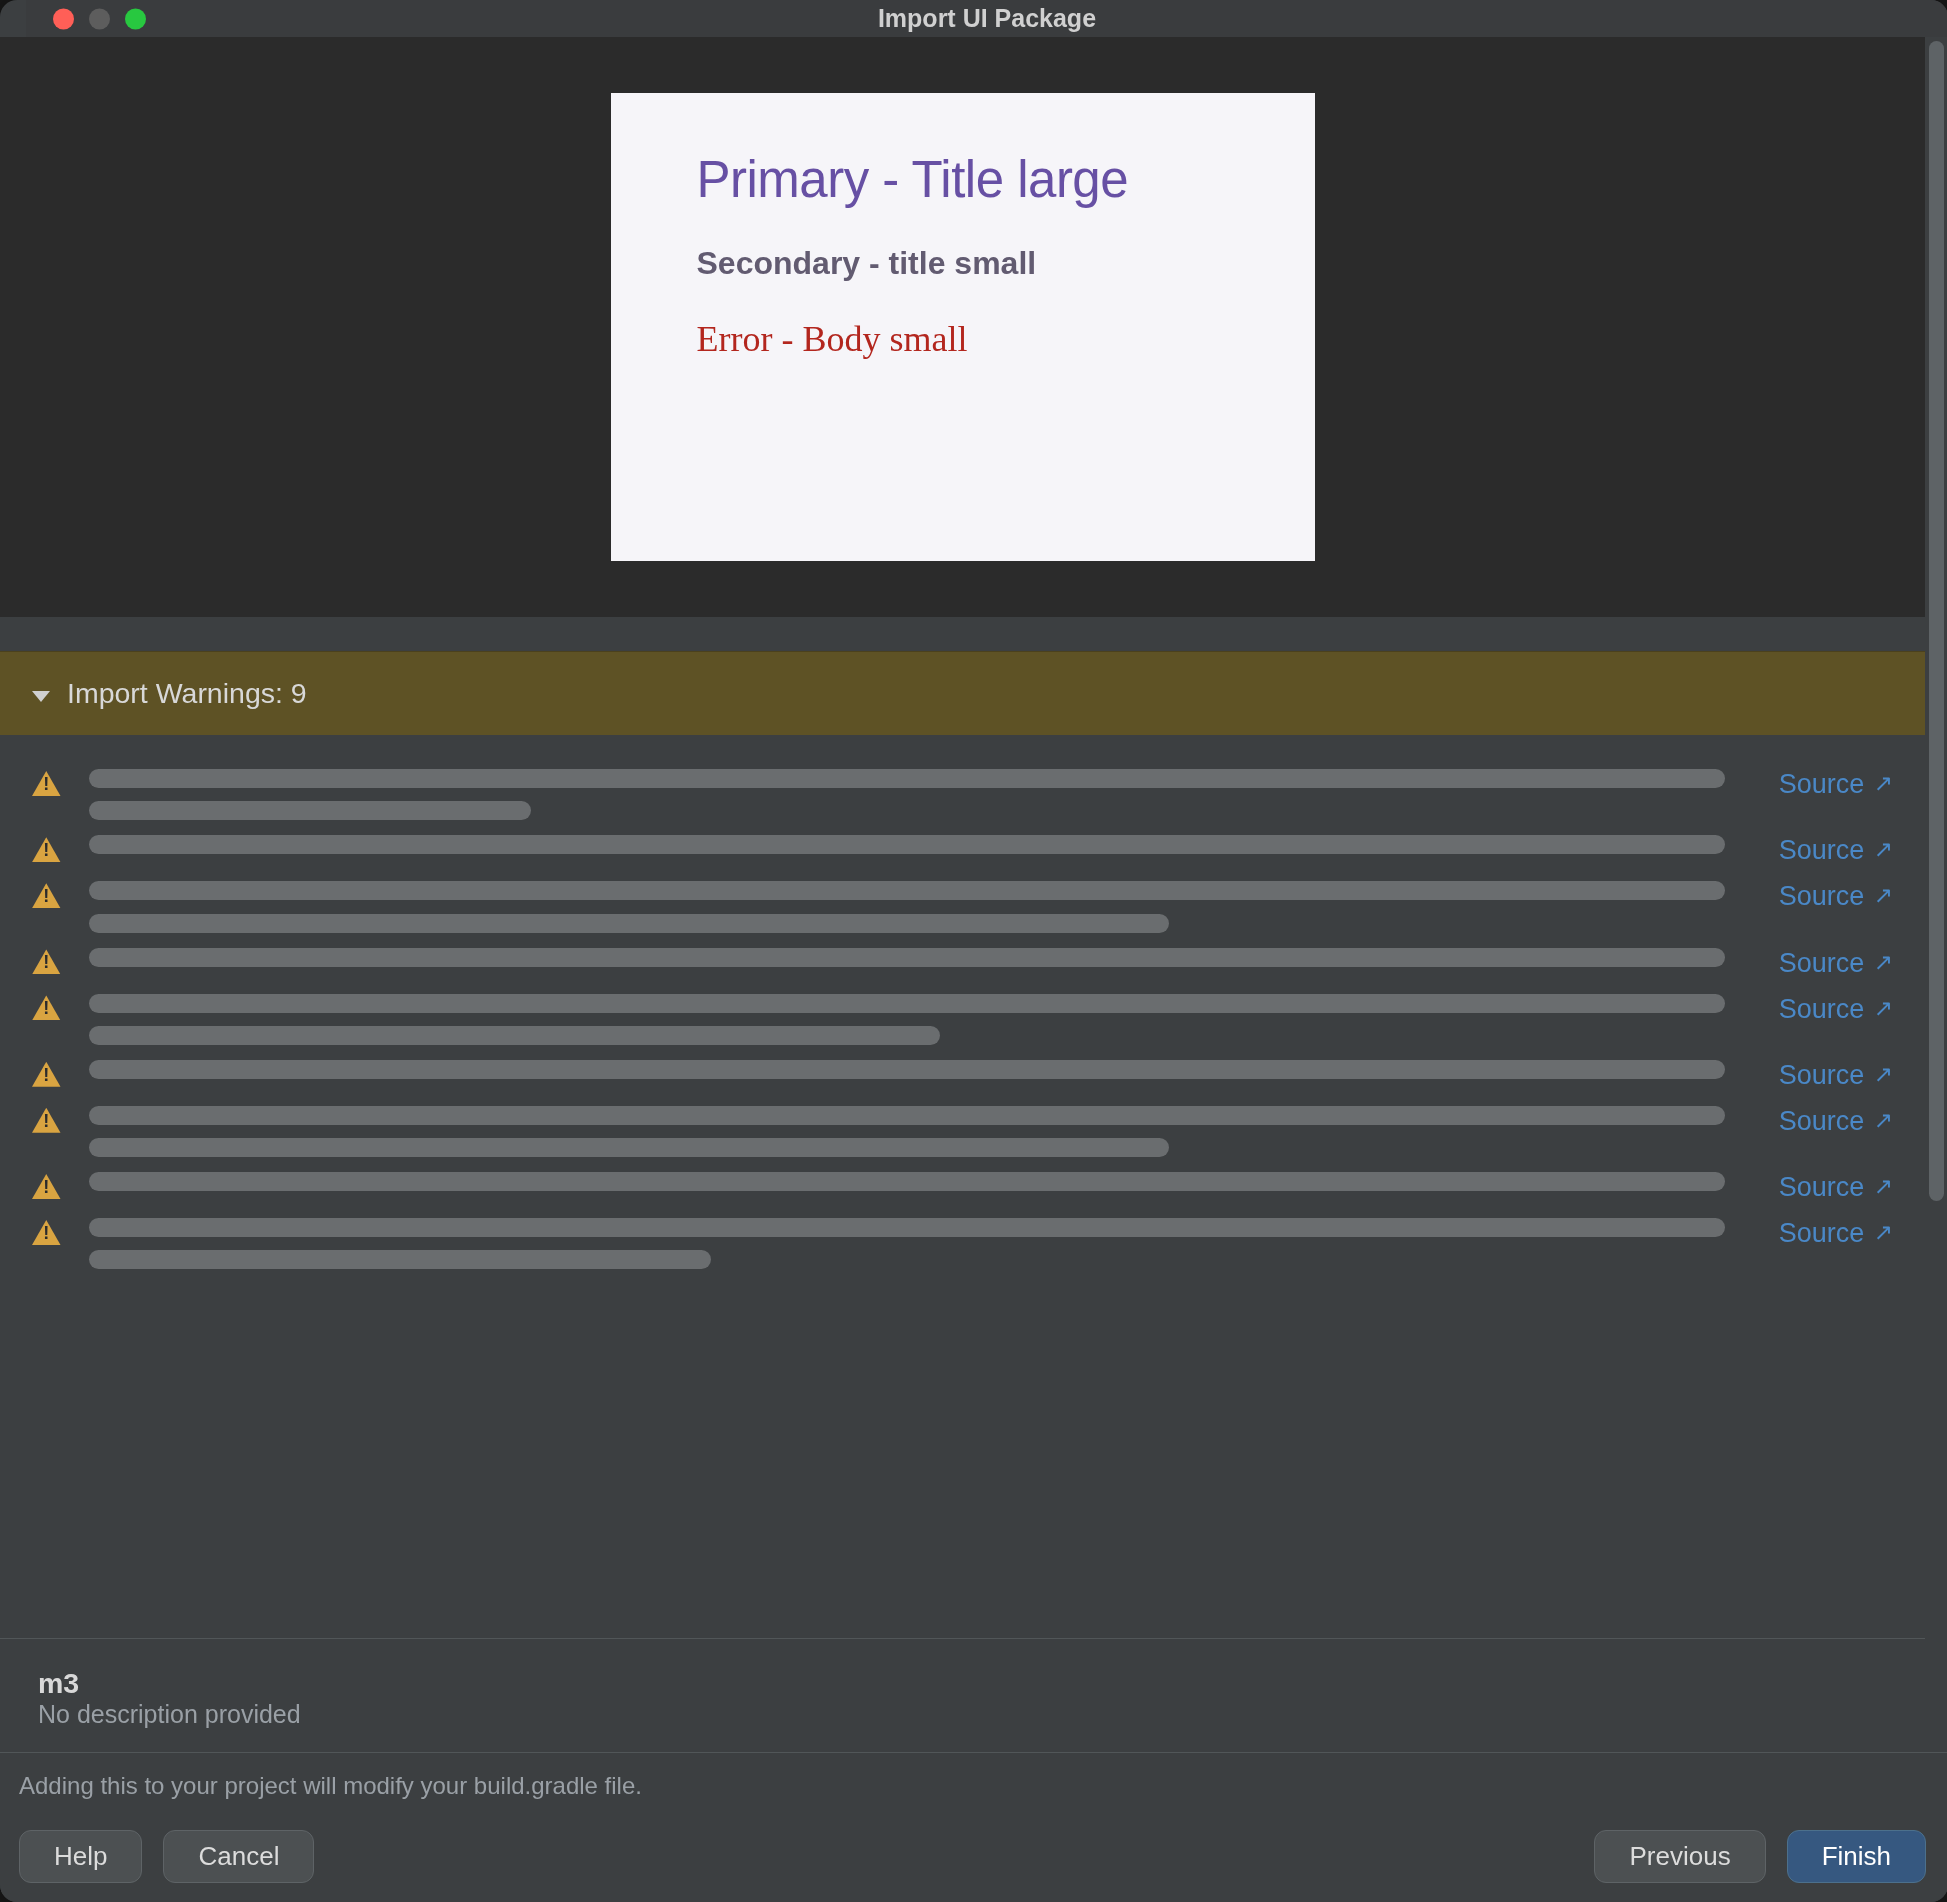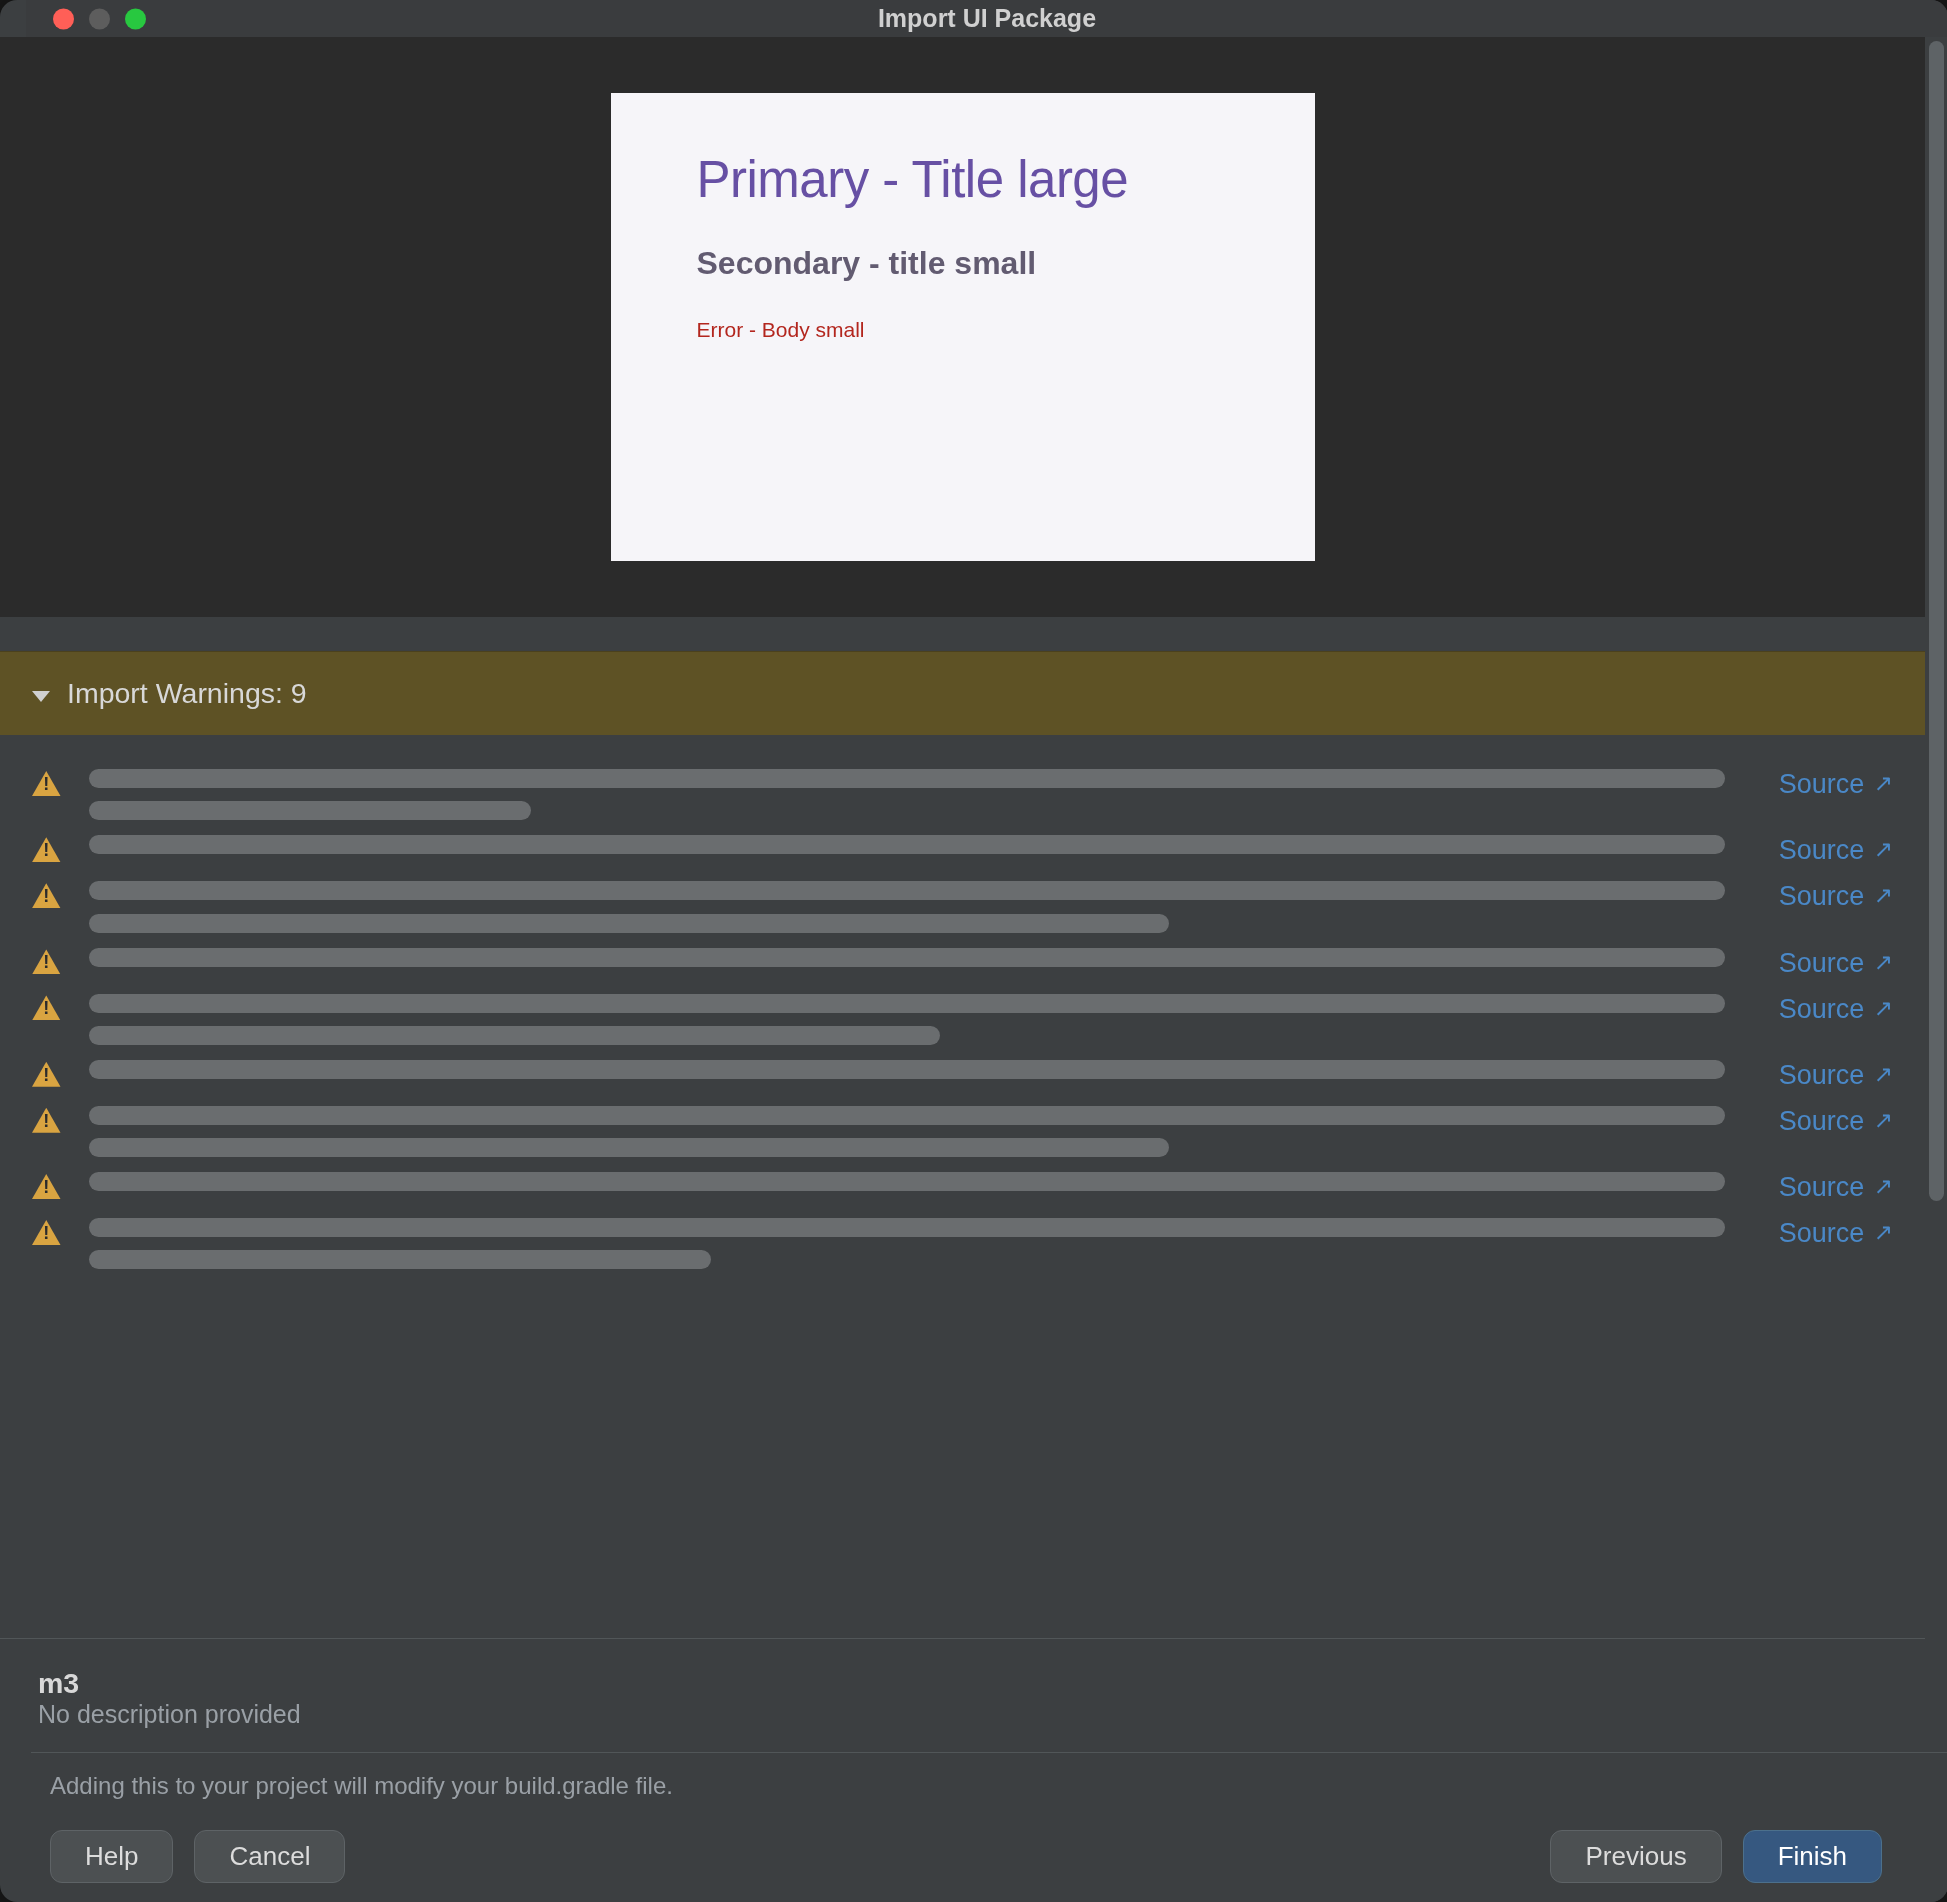"Error - Body small" .pv-error { font-family: none -> Liberation Serif, serif; font-size: 21px -> 36px }
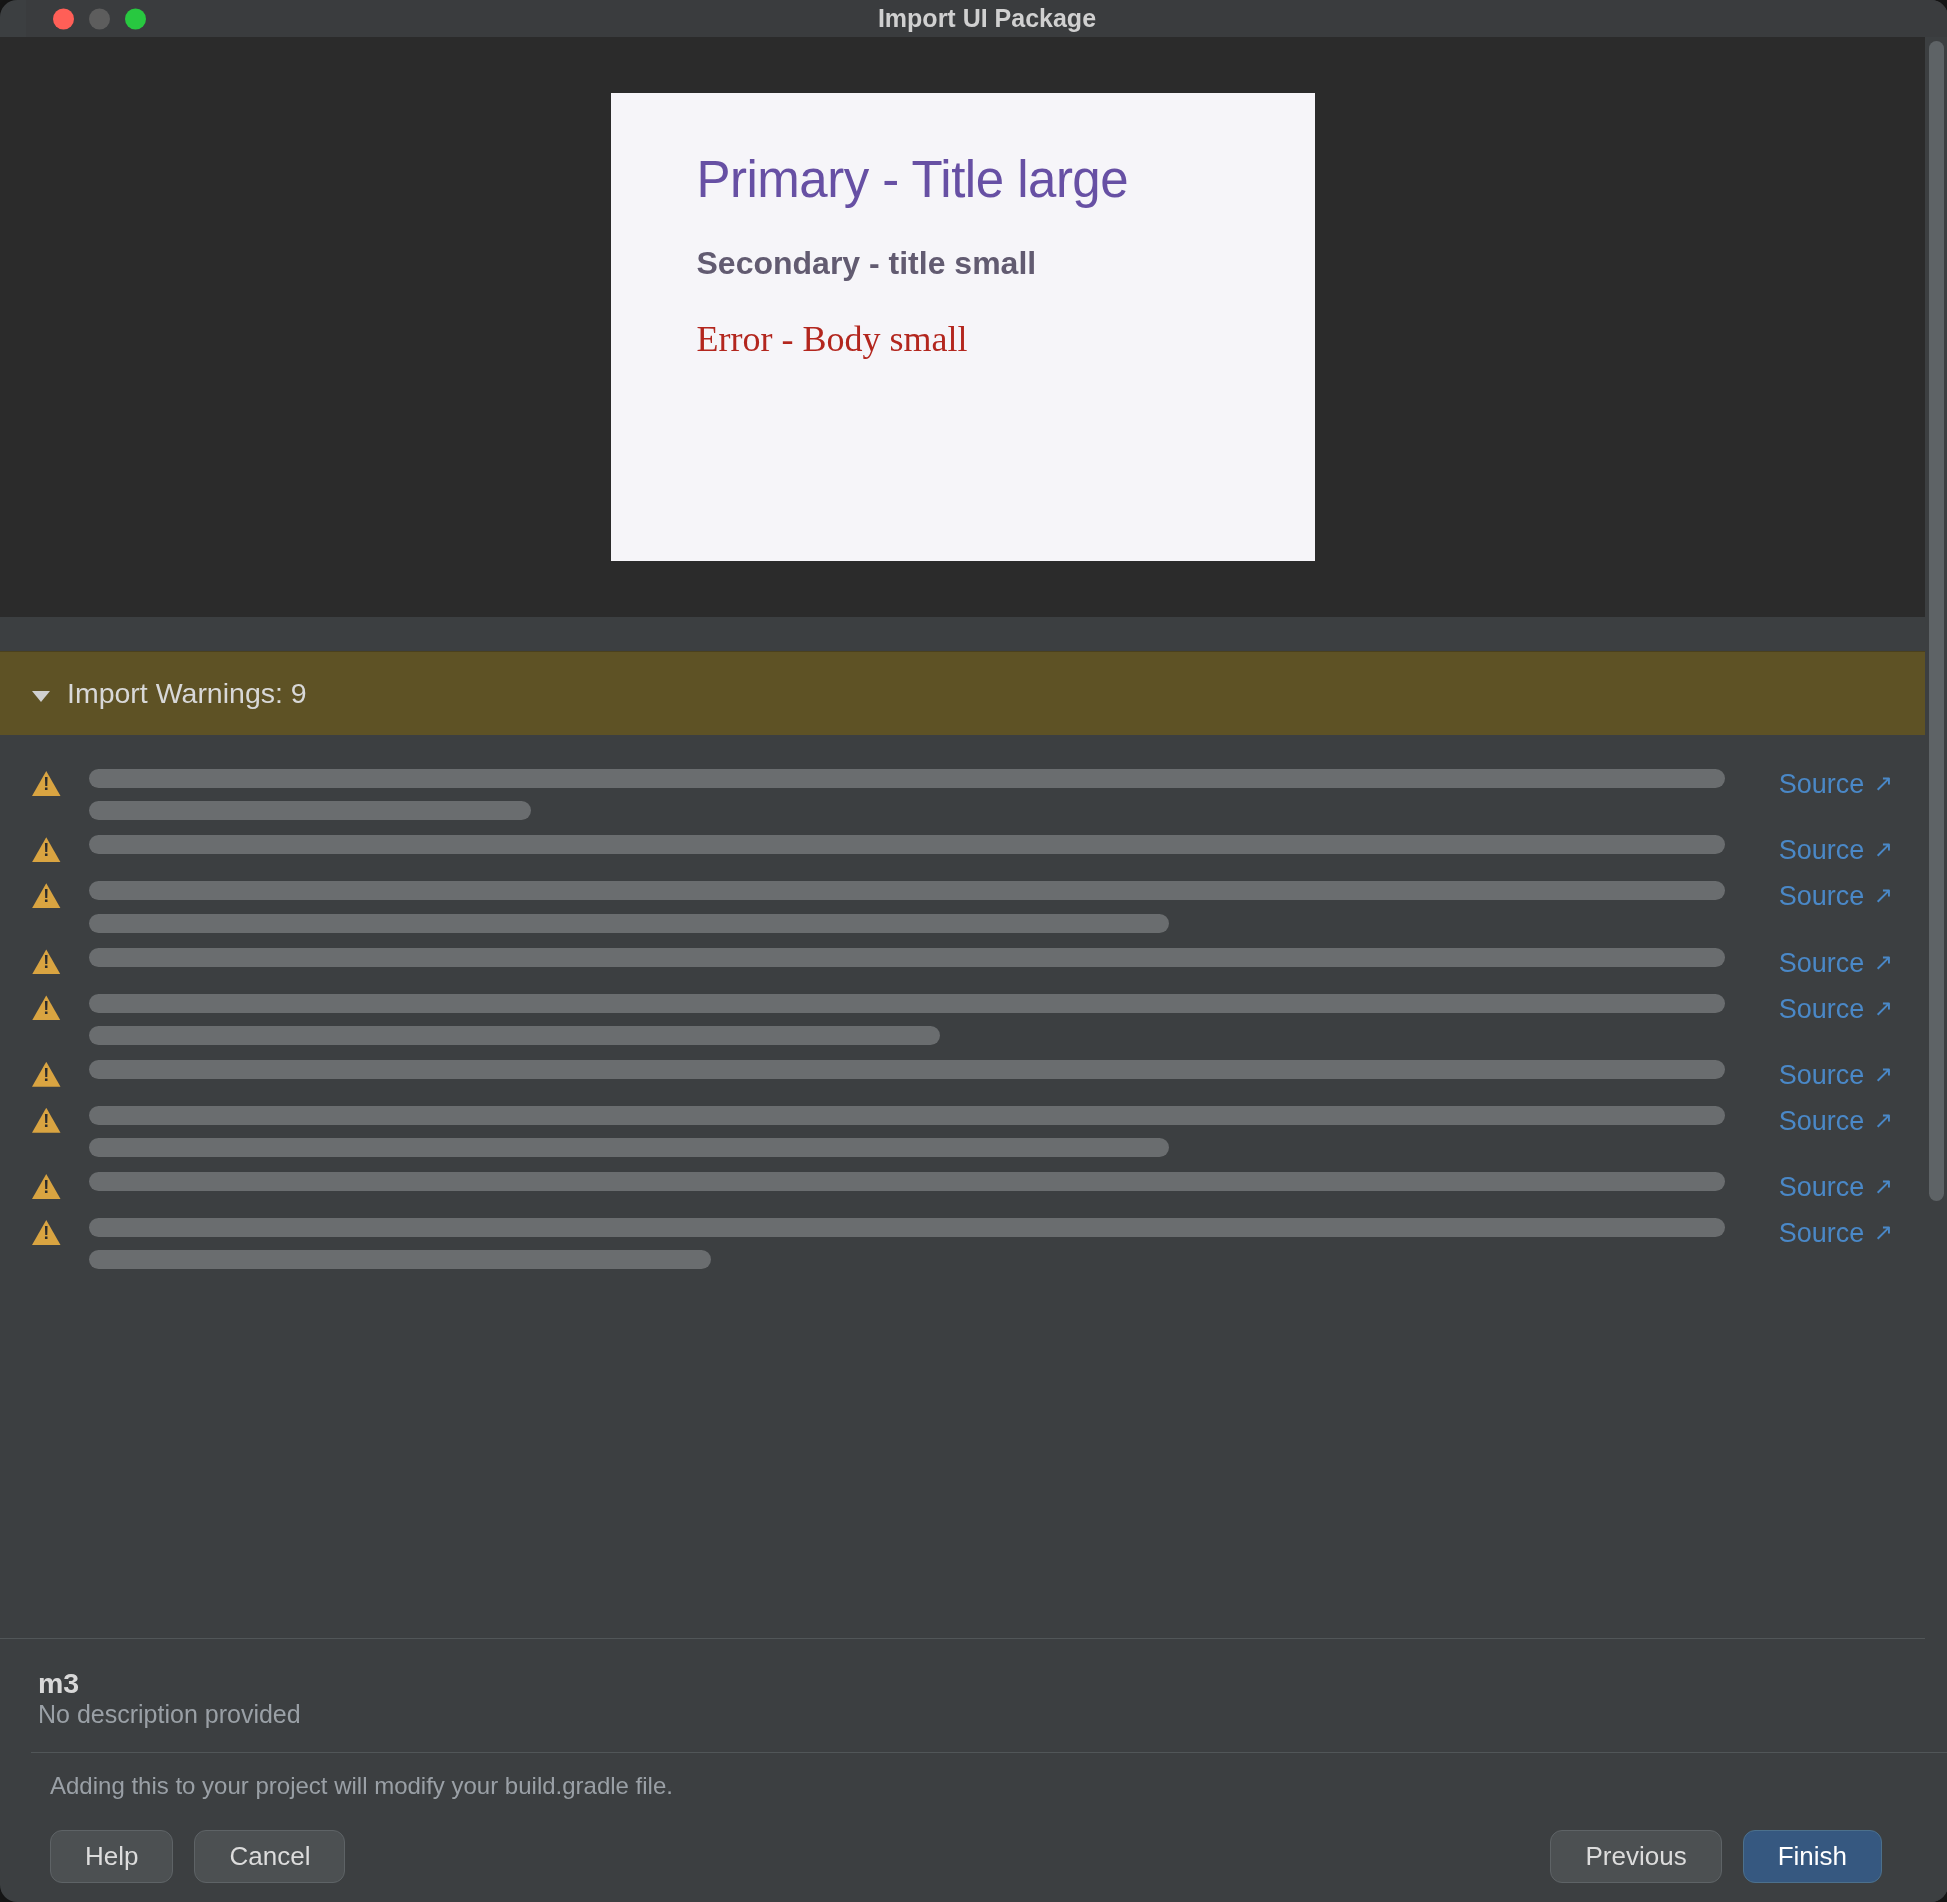"Adding this to your project" .footer { margin-left: 31px -> none; padding: 19px 66px 19px 19px -> 19px 22px 19px 19px }
